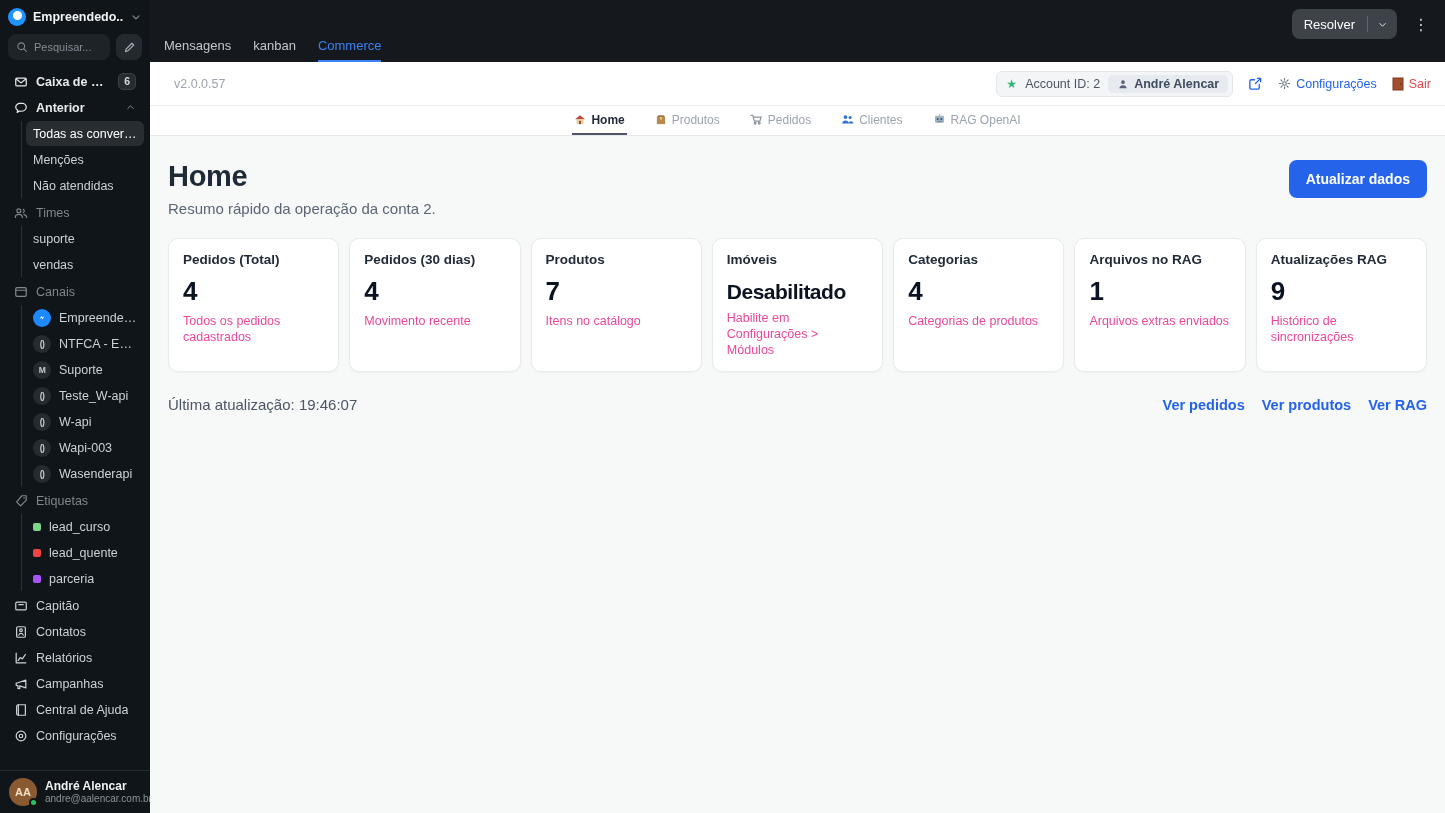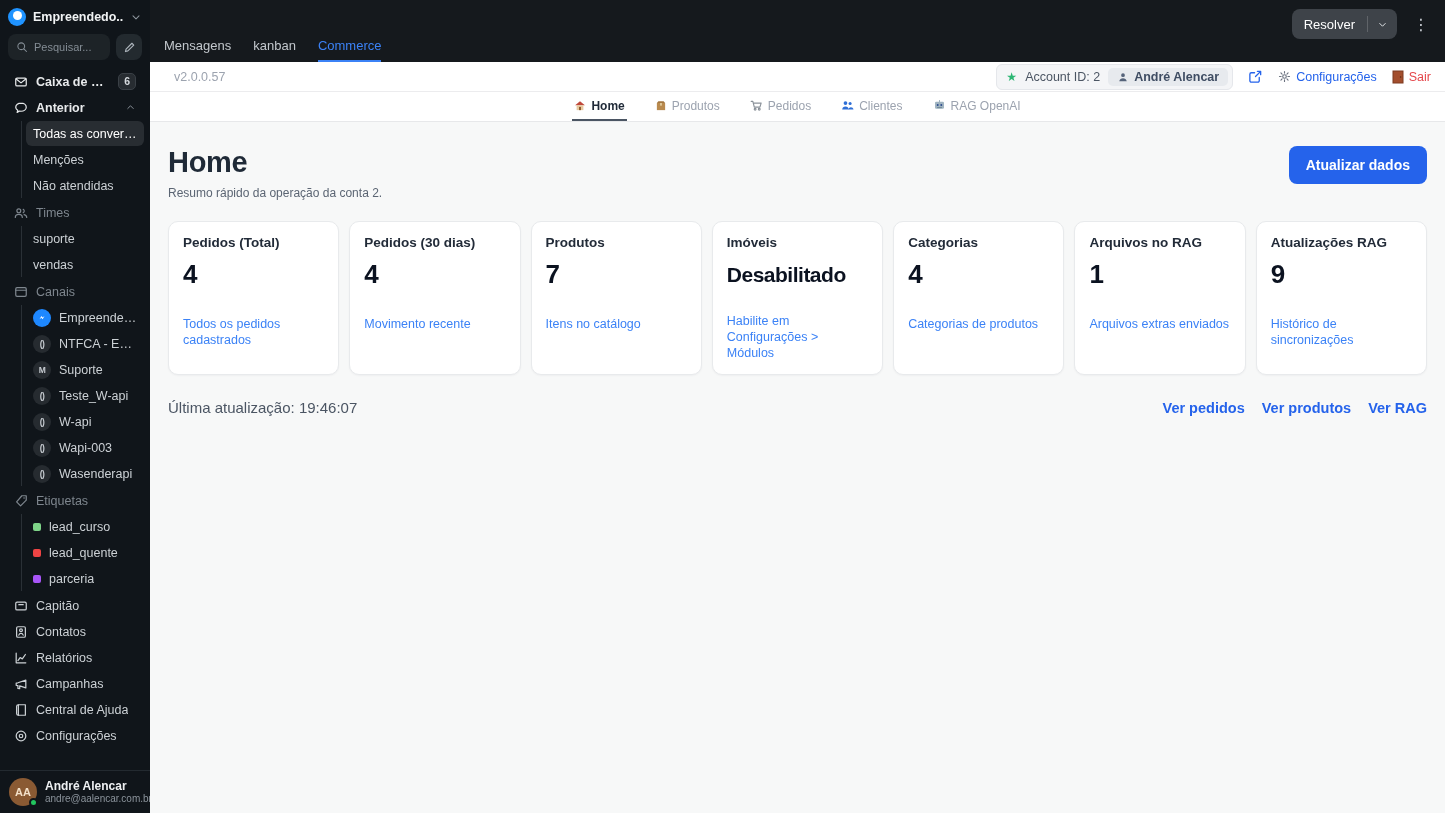"v2.0.0.57" .cm-bar { height: 30px -> 44px }
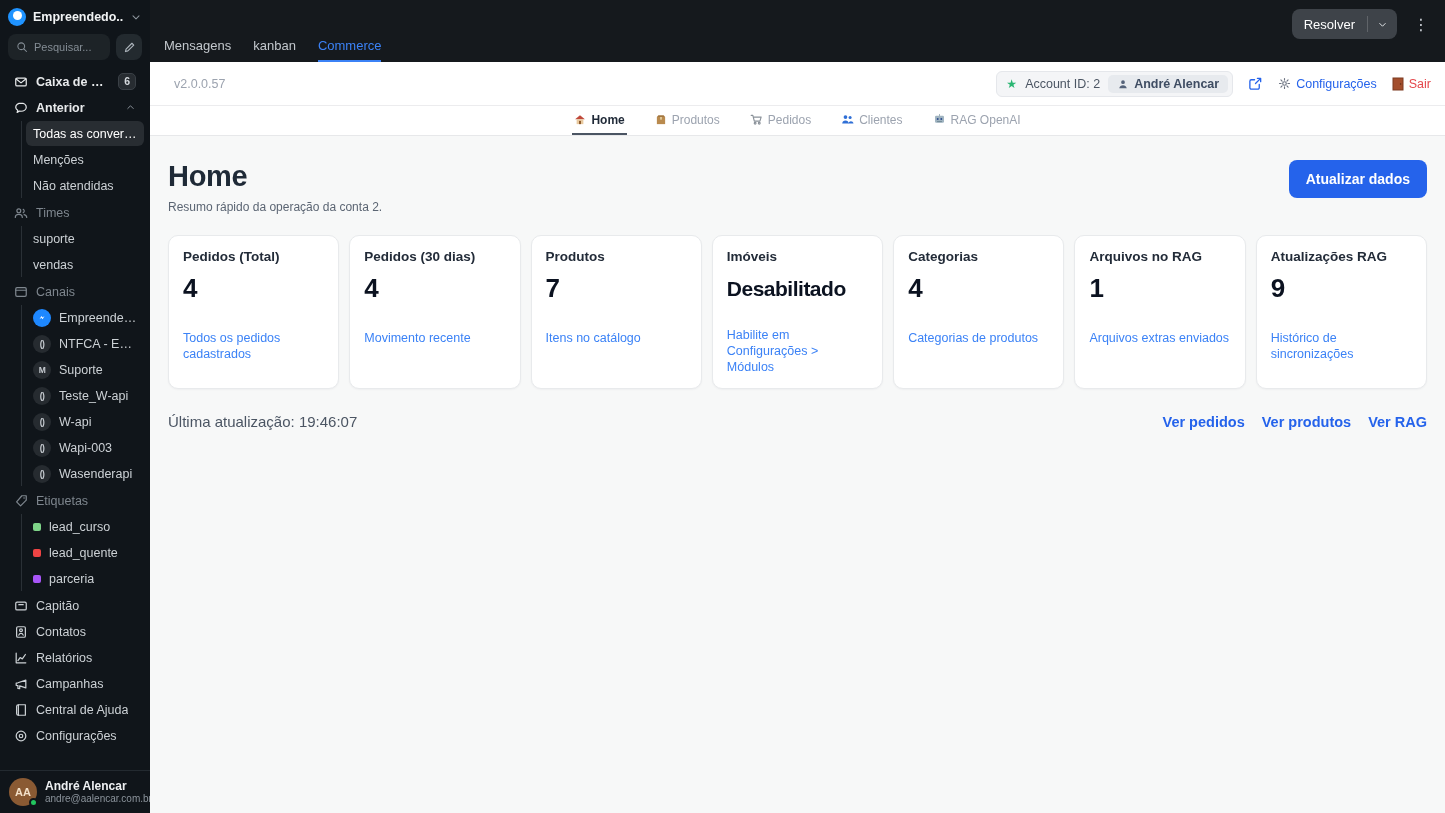"Resumo rápido da operação da" .cm-sub { font-size: 12px -> 15px }
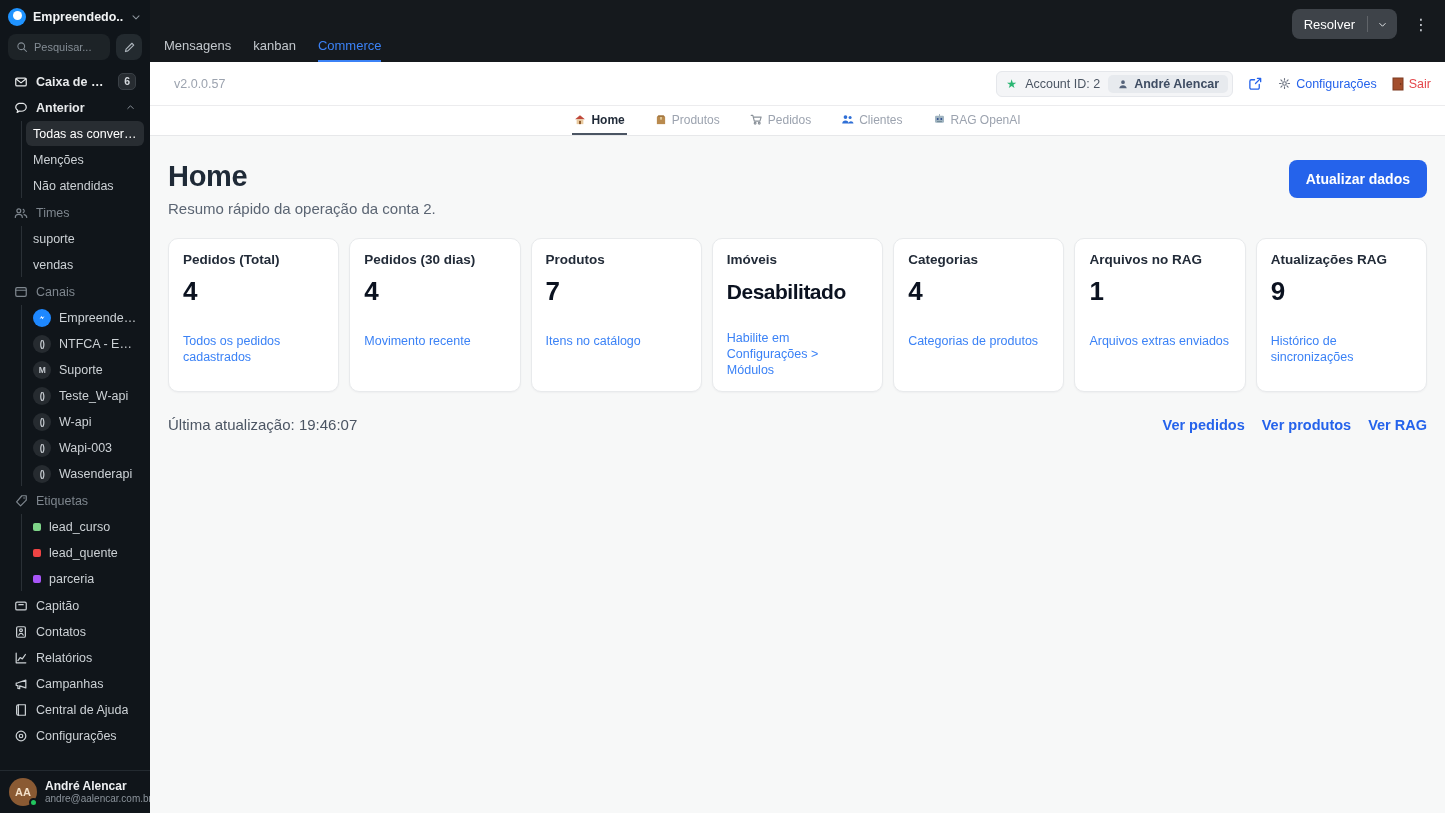"Todos os pedidos cadastrados" .card-cap { color: #3b82f6 -> #ec4899; margin-top: 26px -> 6px }
